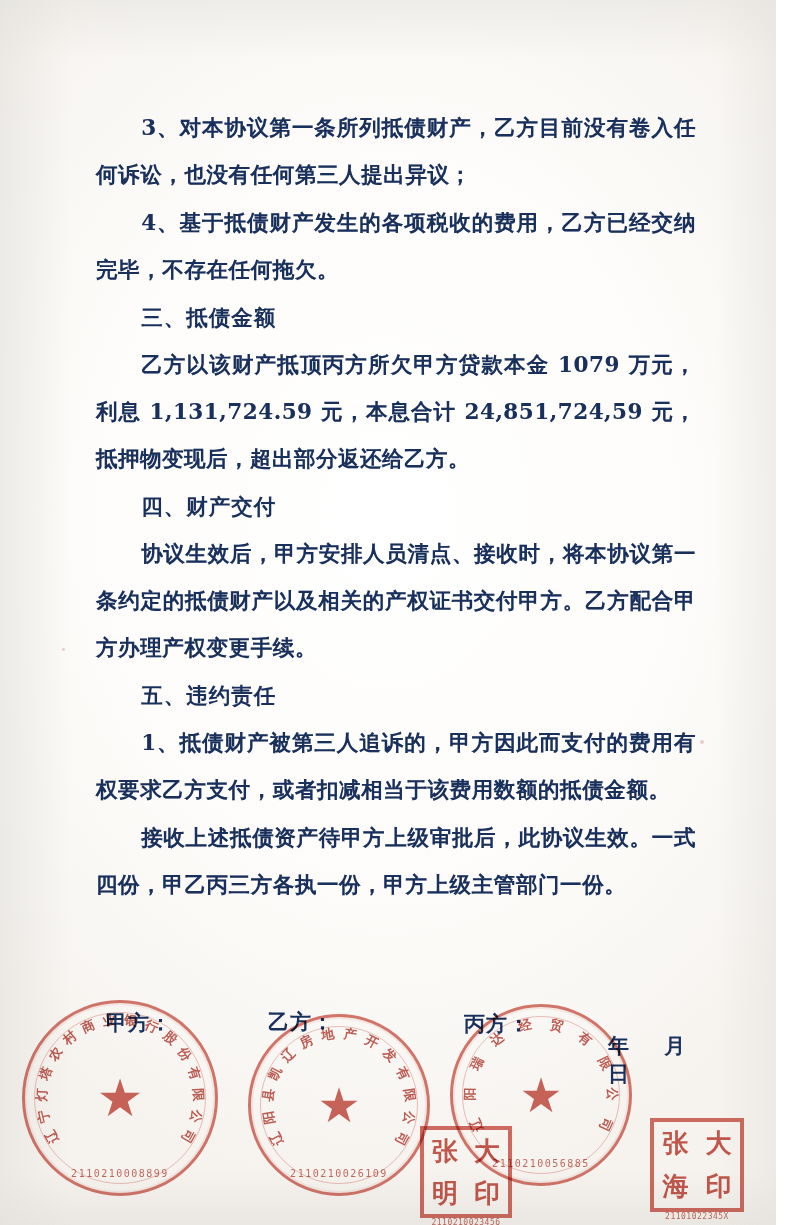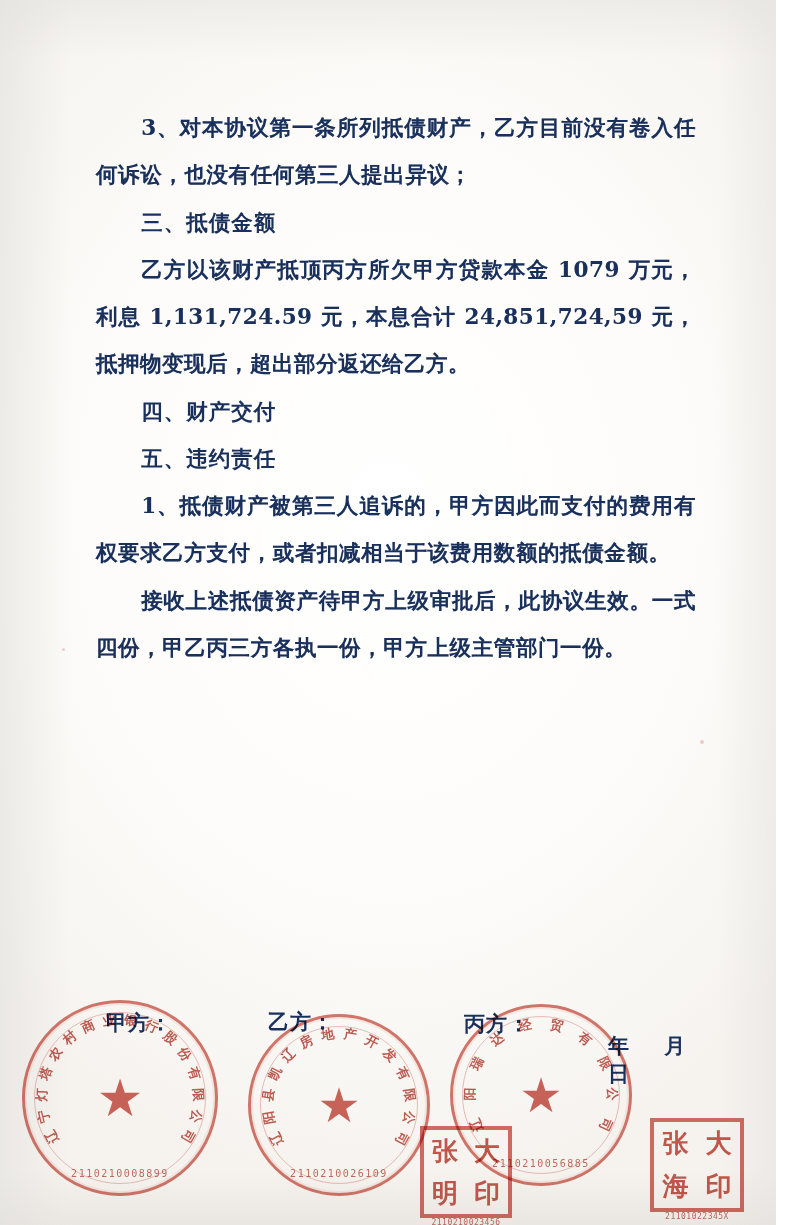"4、基于抵债财产发生的各项税收的费用，乙方已经交纳完毕，不存在任何拖欠。" p.para { html: none -> <p>4、基于抵债财产发生的各项税收的费用，乙方已经交纳完毕，不存在任何拖欠。</p> }
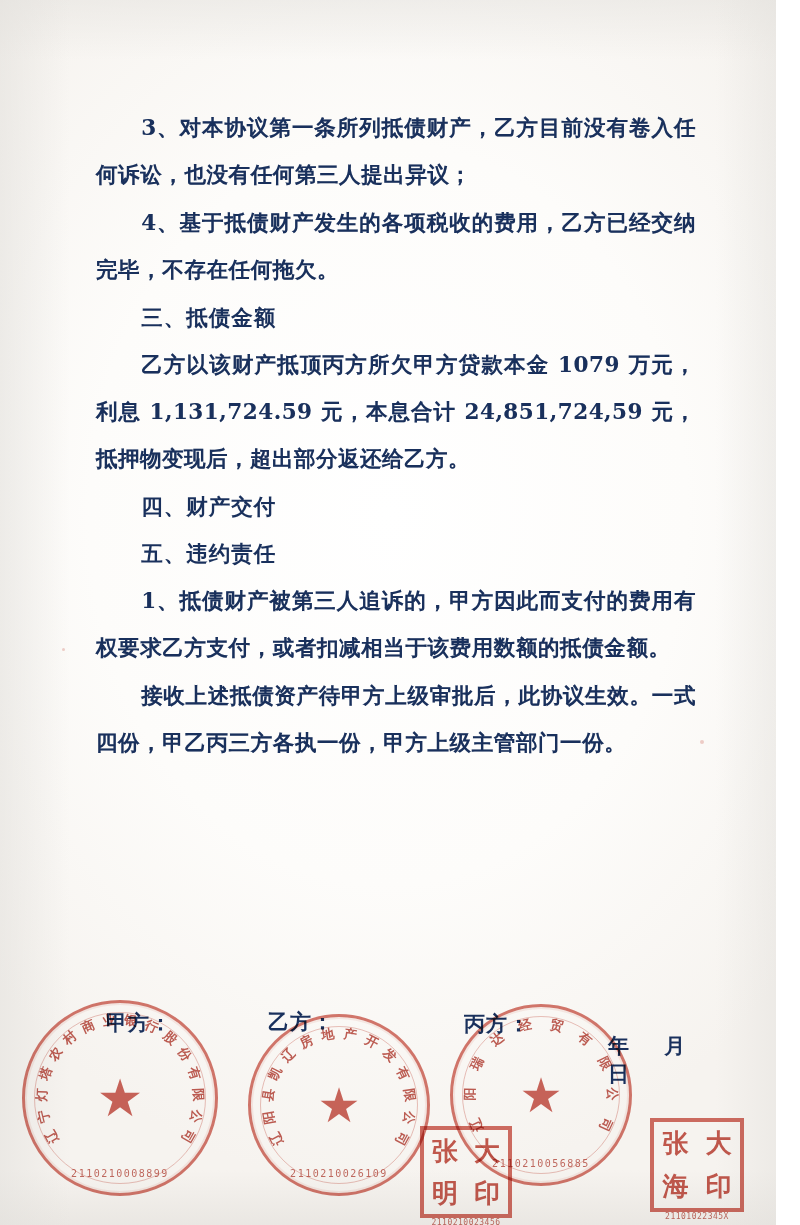"协议生效后，甲方安排人员清点、接收时，将本协议第一条约定的抵债财产以及相关的产权" p.para { html: none -> <p>协议生效后，甲方安排人员清点、接收时，将本协议第一条约定的抵债财产以及相关的产权证书交付甲方。乙方配合甲方办理产权变更手续。</p> }
